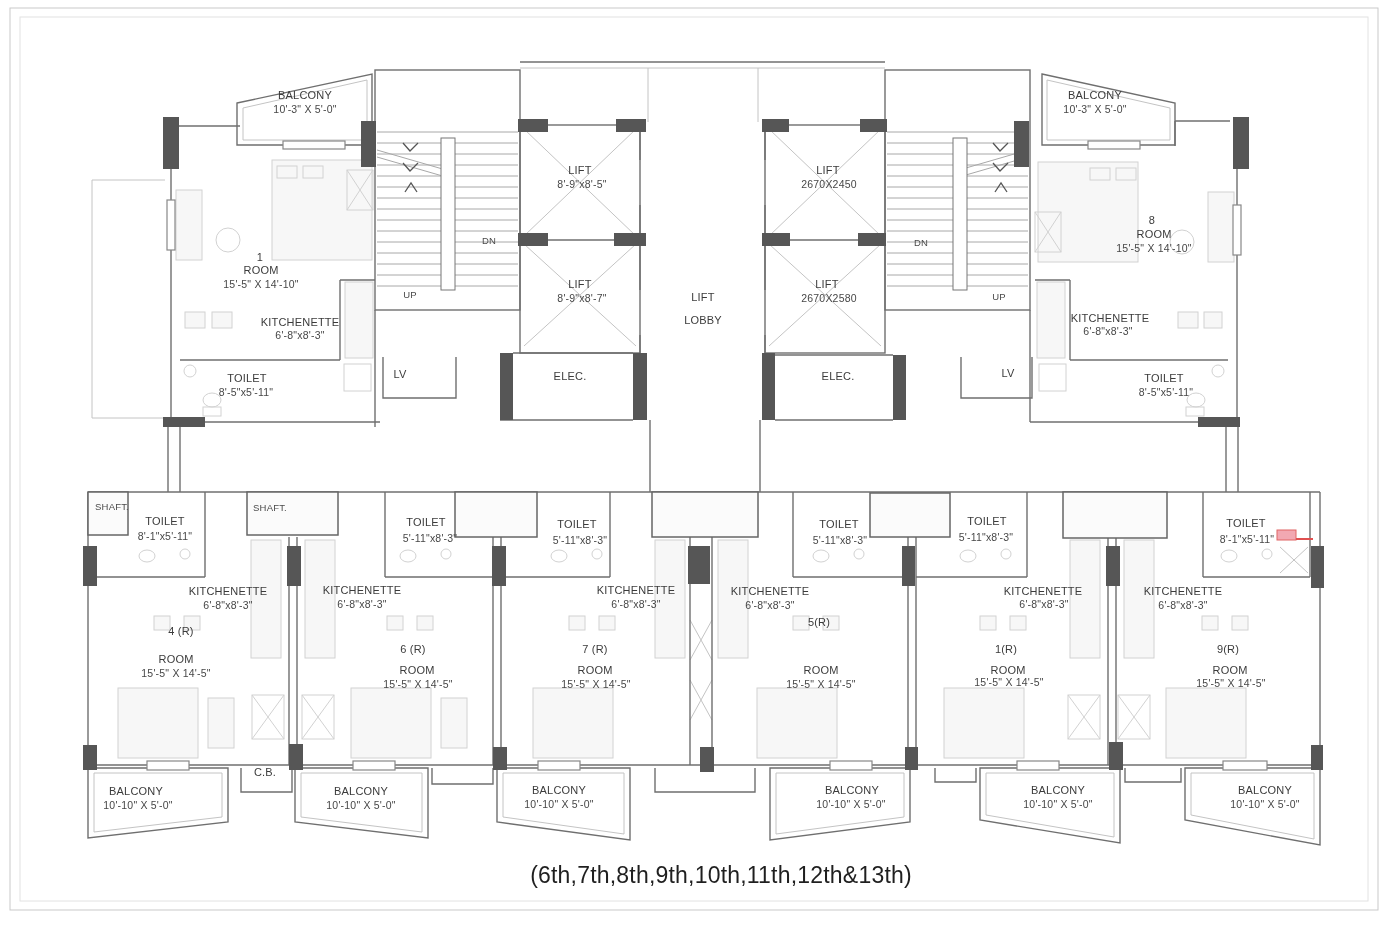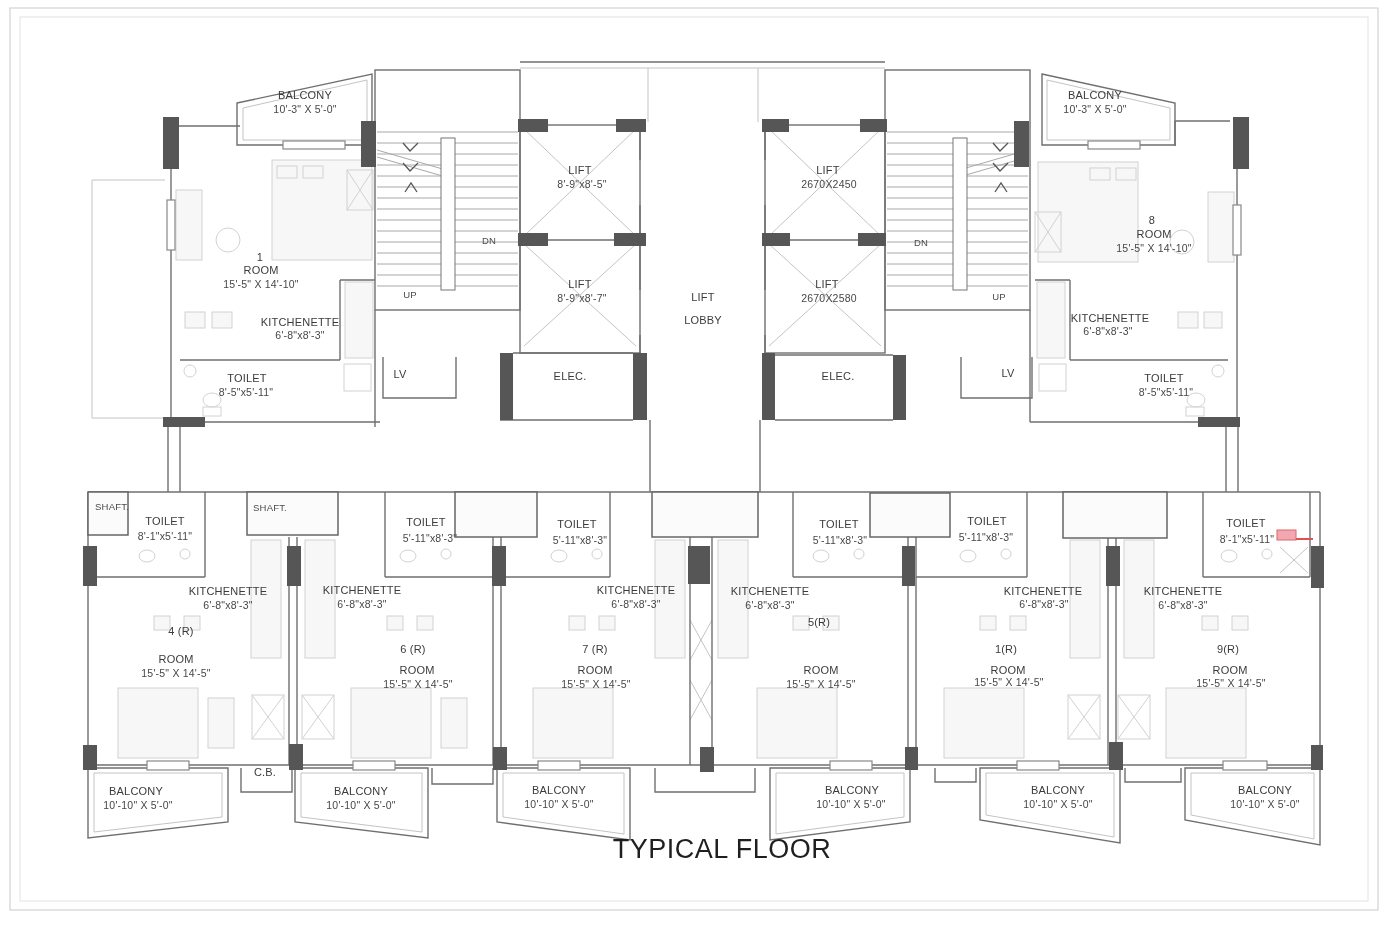"TYPICAL FLOOR" div.lbl { html: <div>TYPICAL FLOOR</div> -> none }
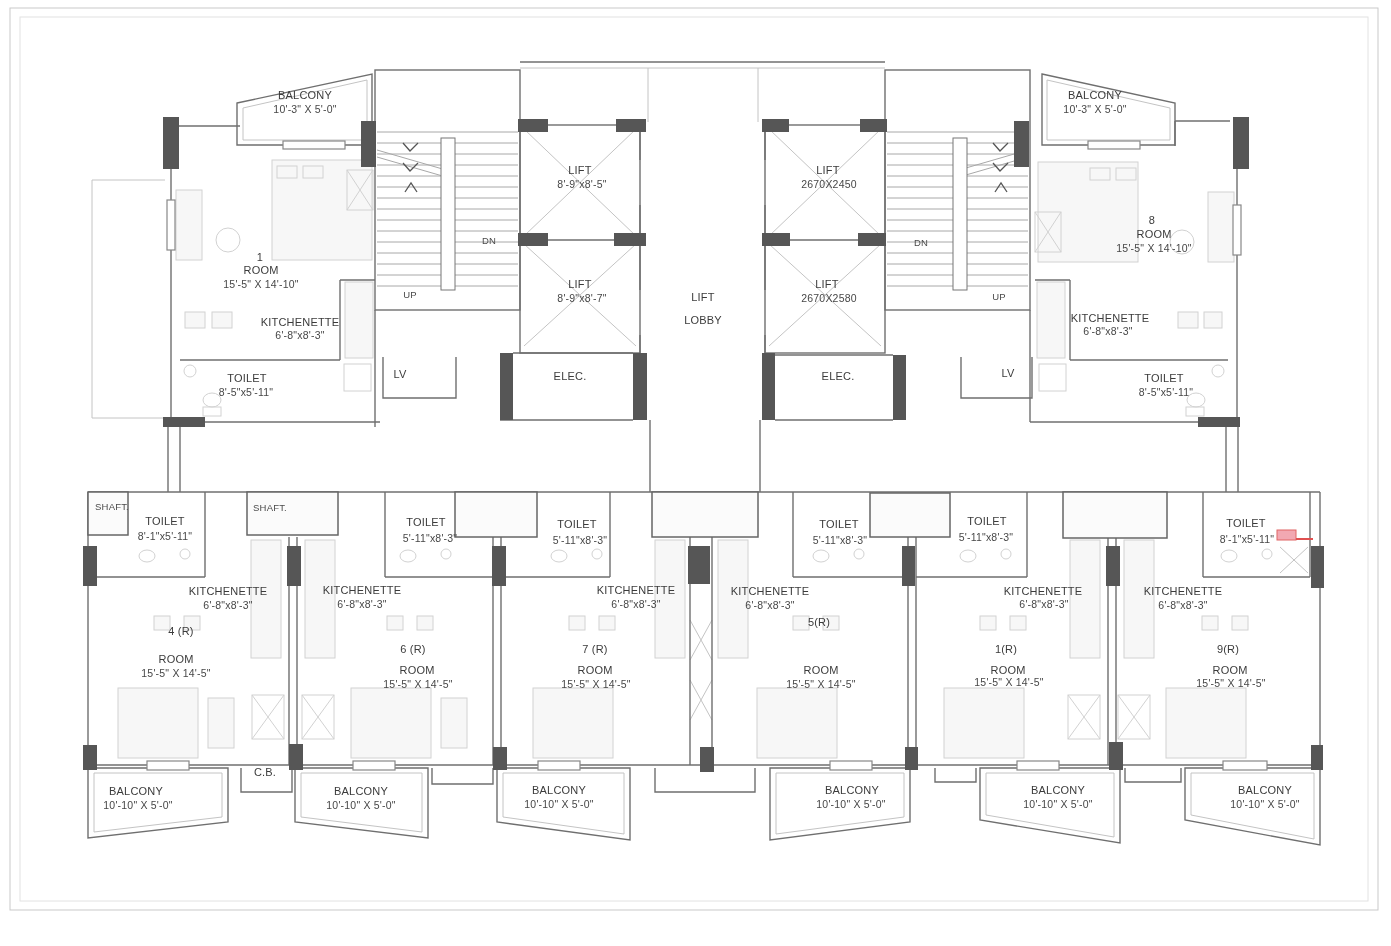"(6th,7th,8th,9th,10th,11th,12th&13th)" div.lbl { html: none -> <div>(6th,7th,8th,9th,10th,11th,12th&amp;13th)</div> }
